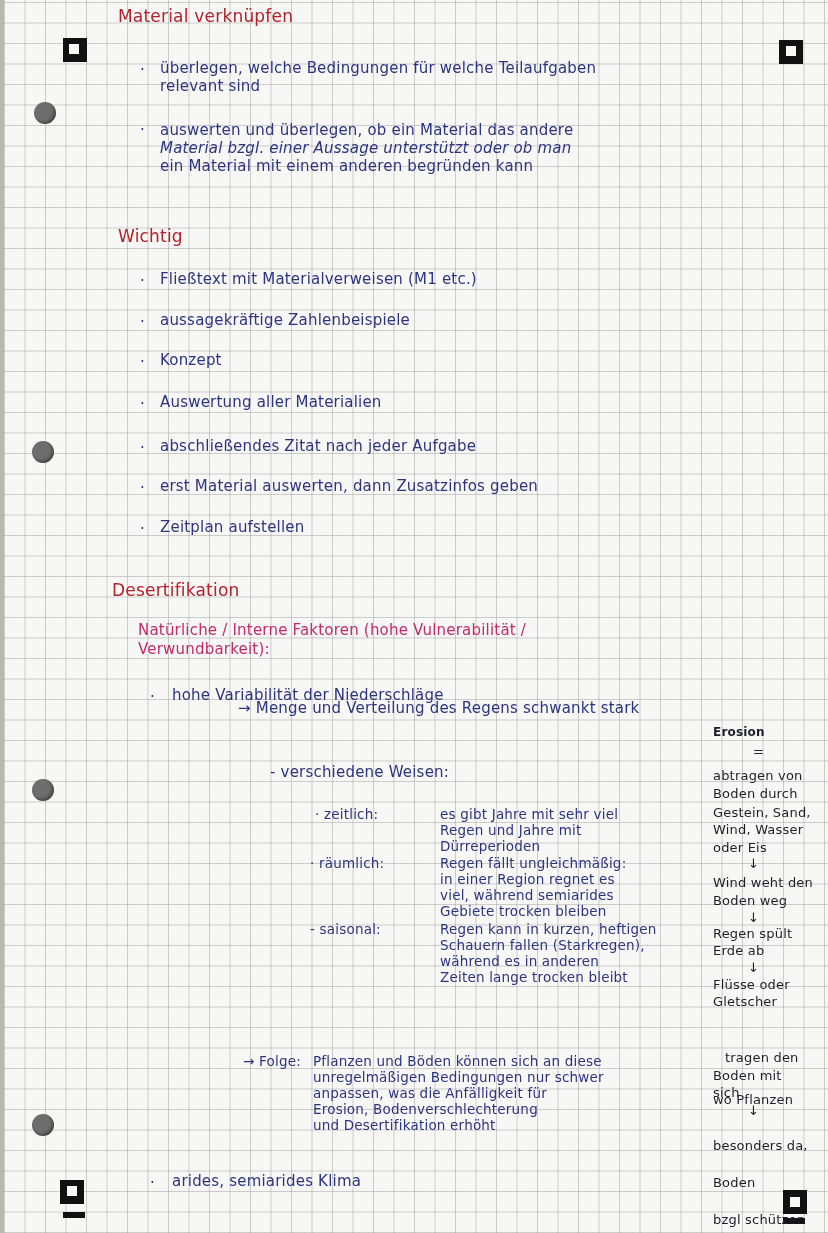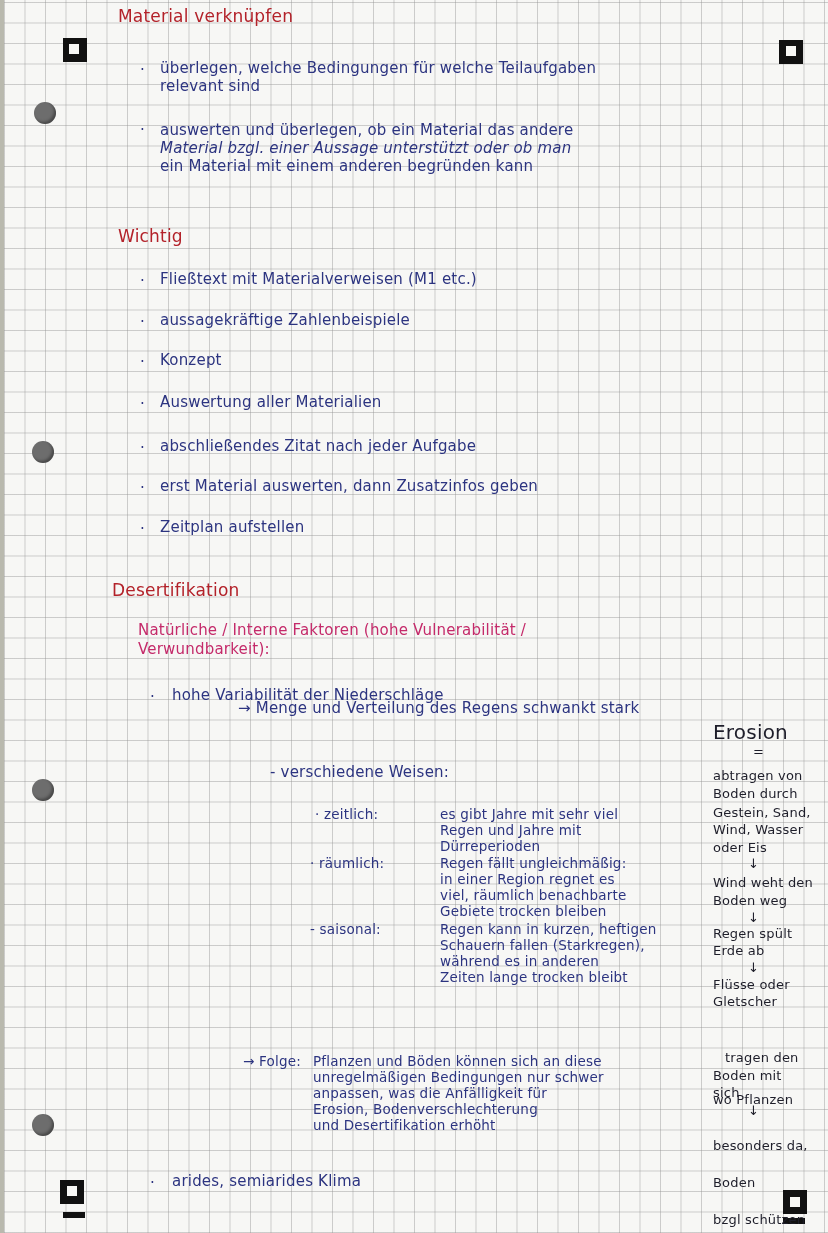"Erosion" div.t { font-size: 20px -> 12px; font-weight: none -> bold }
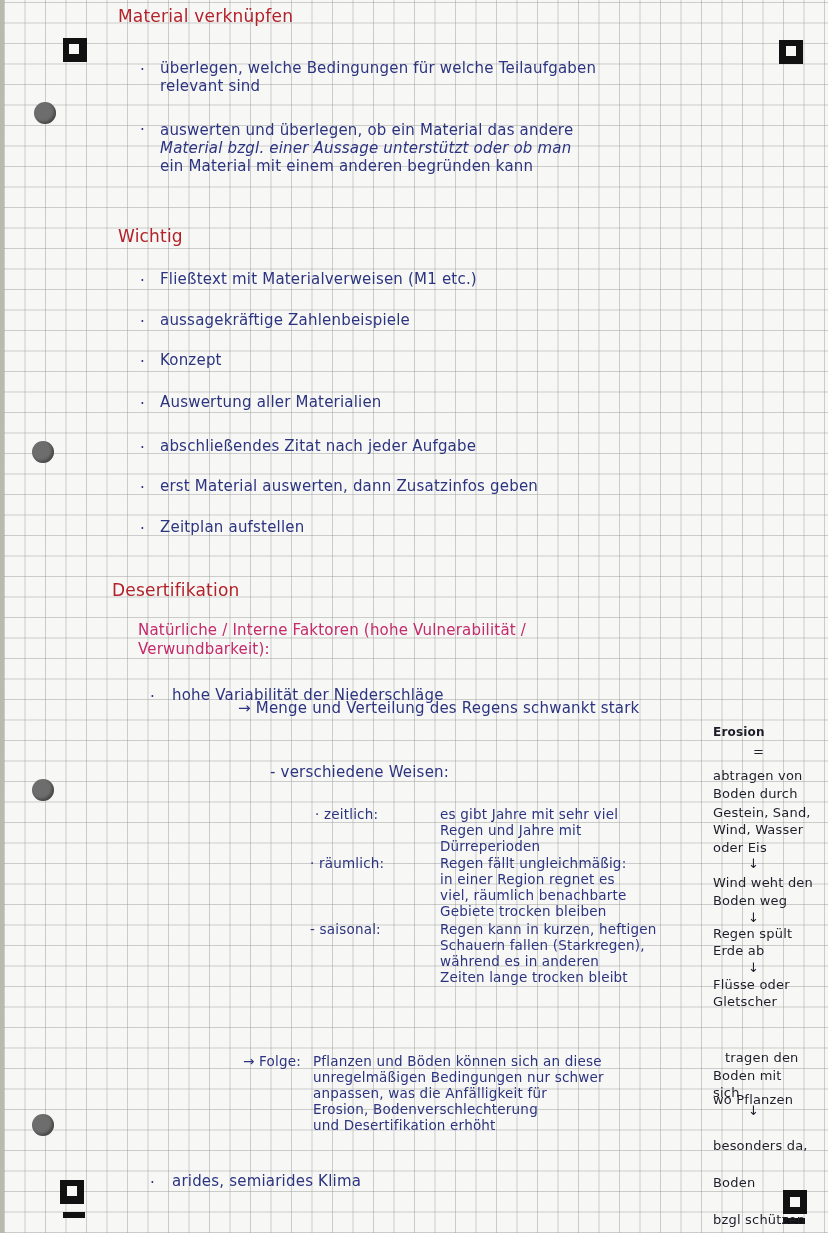"viel, räumlich benachbarte" div.t { text: räumlich benachbarte -> während semiarides }
